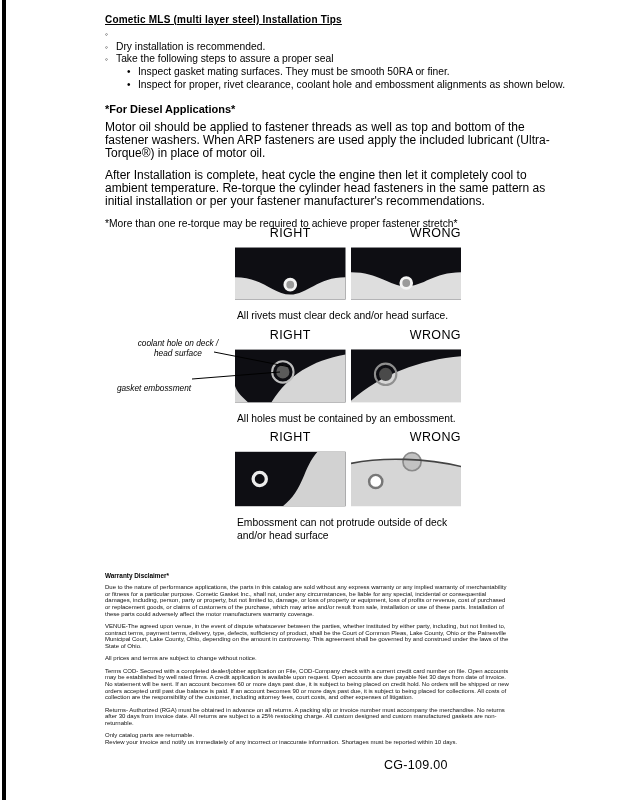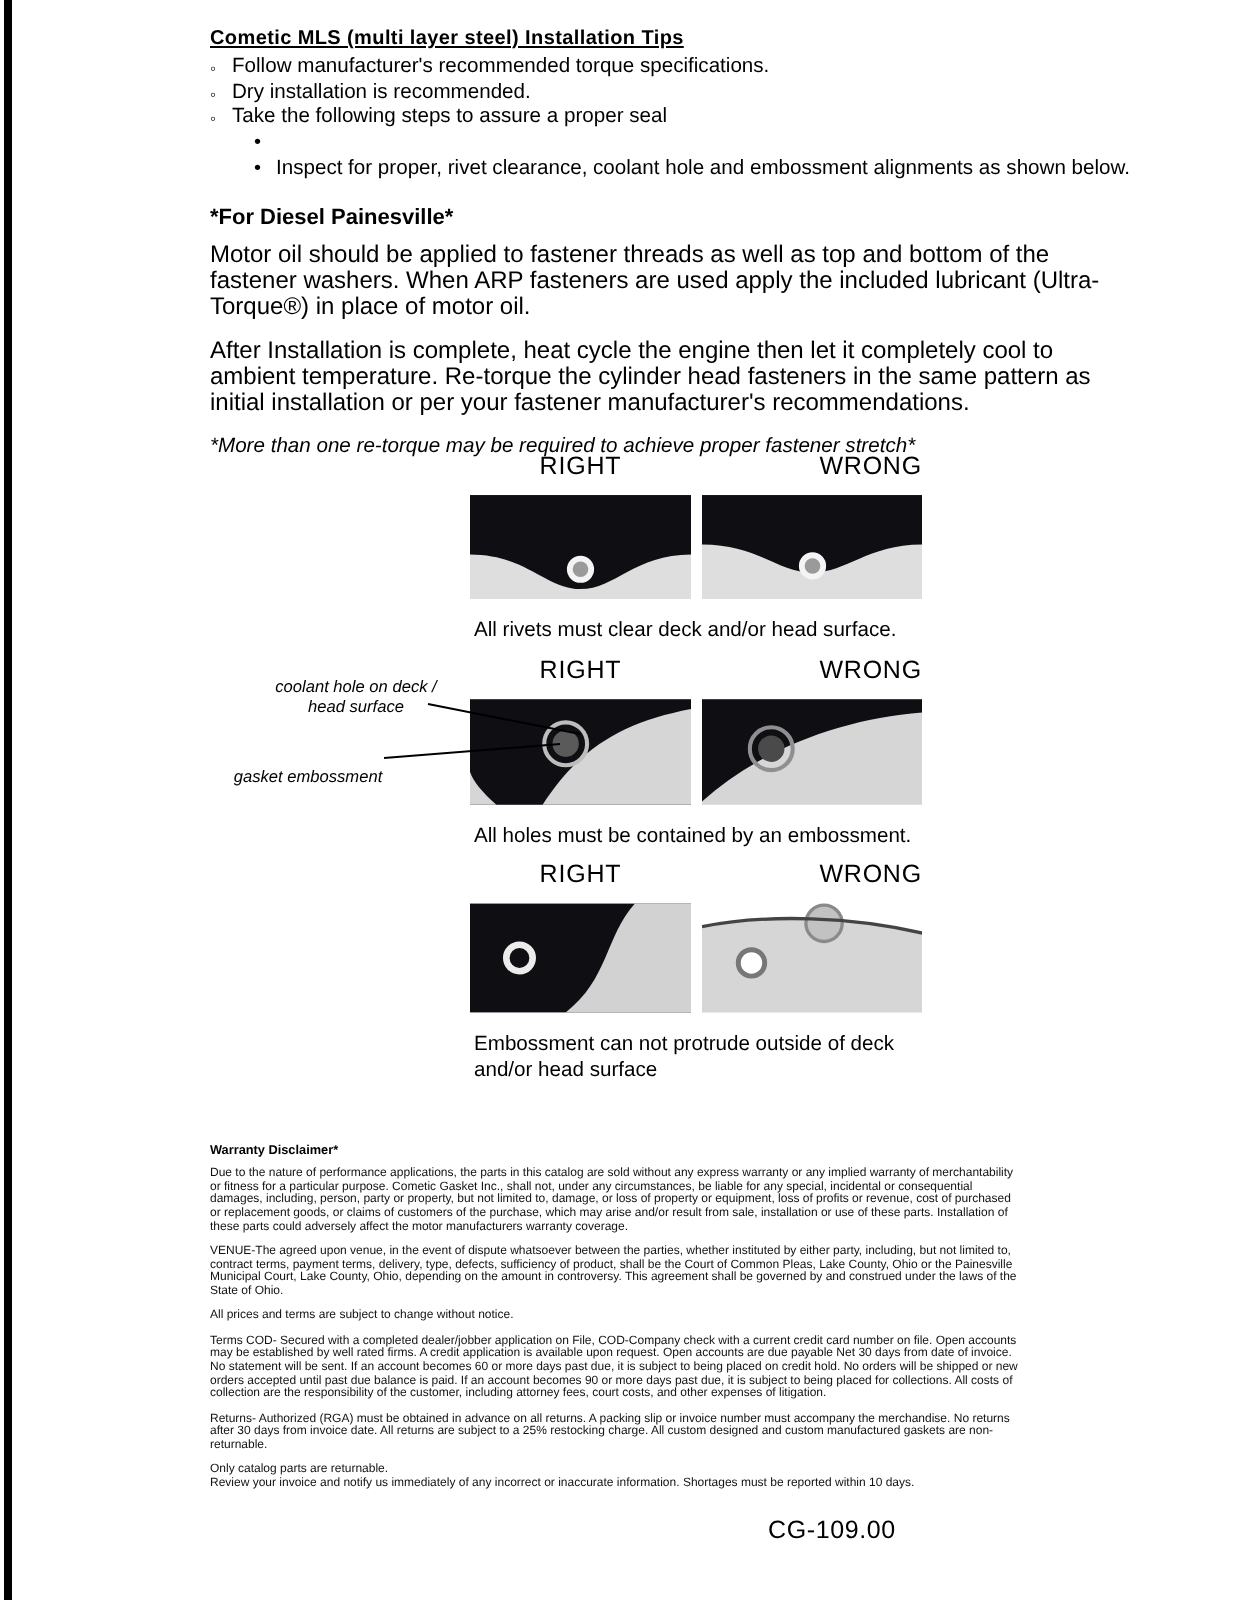"Follow manufacturer's recommended torque" span { html: <span>Follow manufacturer's recommended torque specifications.</span> -> none }
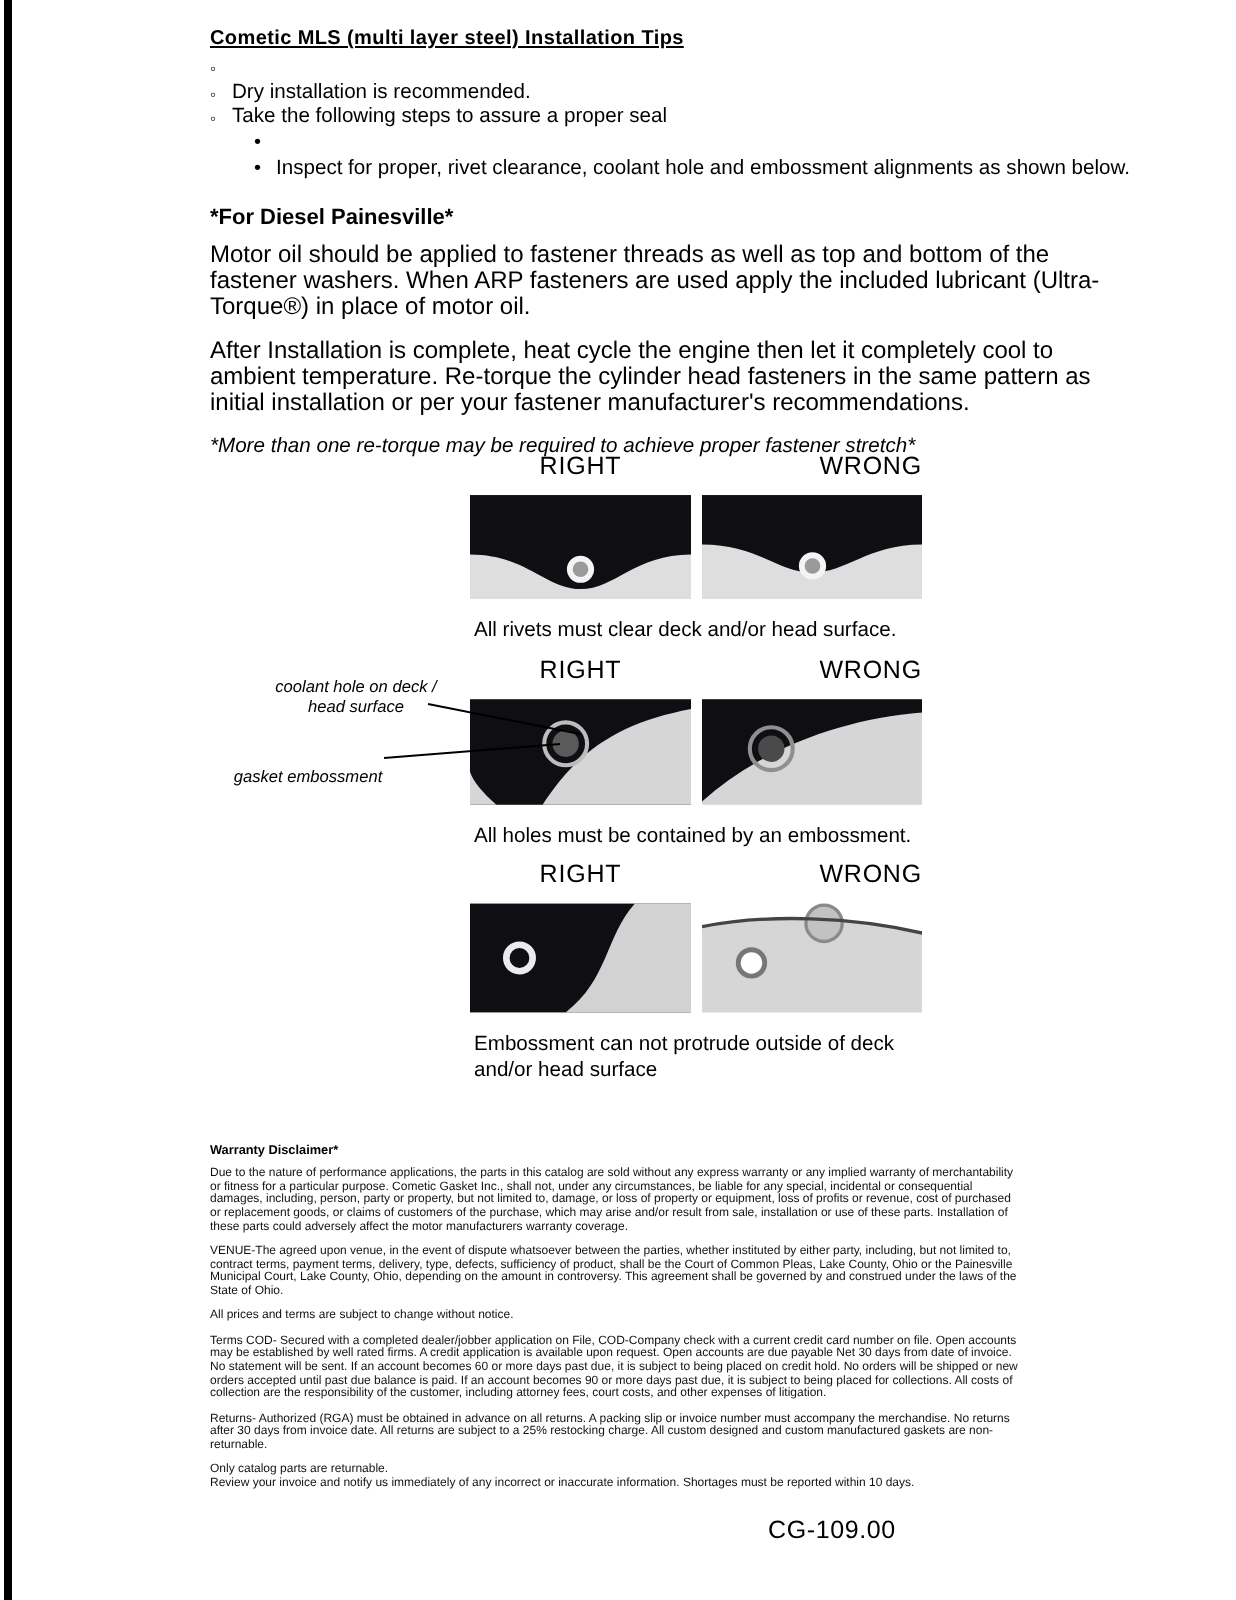"Inspect gasket mating surfaces. They" span { html: none -> <span>Inspect gasket mating surfaces. They must be smooth 50RA or finer.</span> }
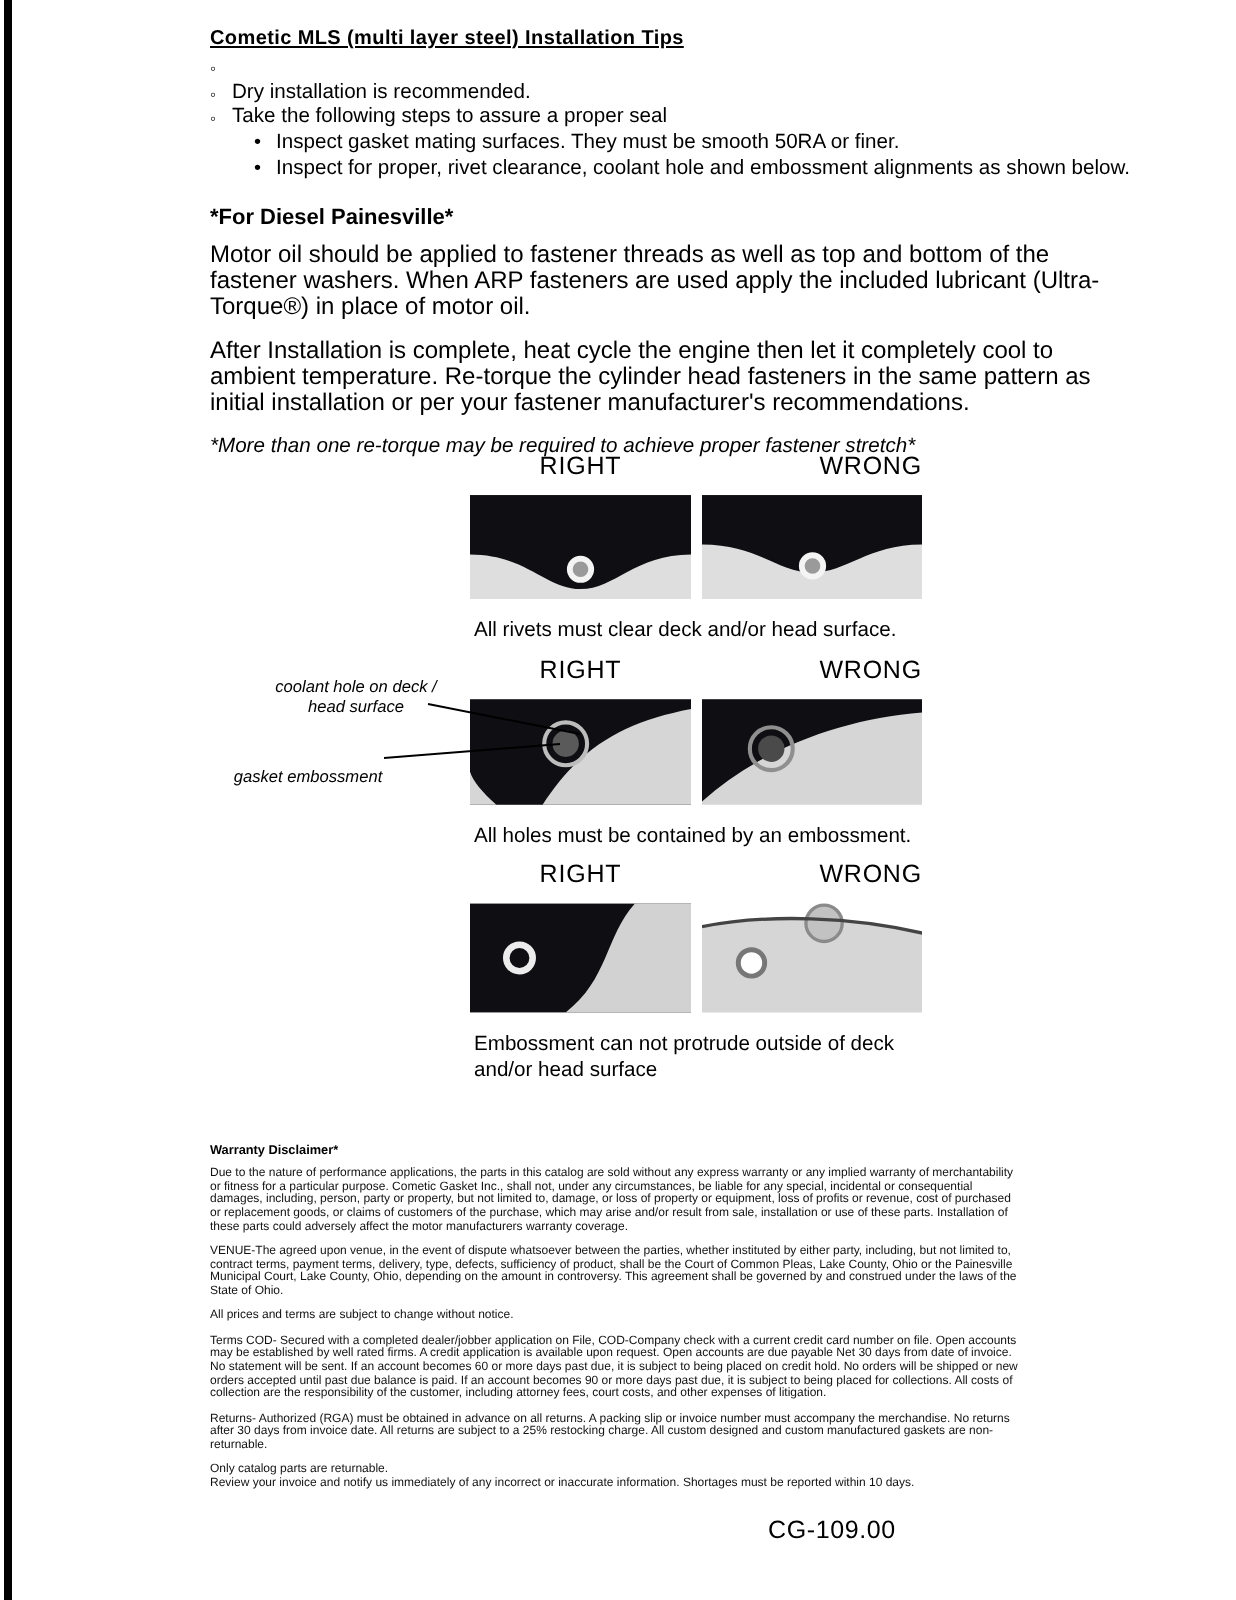"*For Diesel Painesville*" div.section-heading { text: Painesville -> Applications }
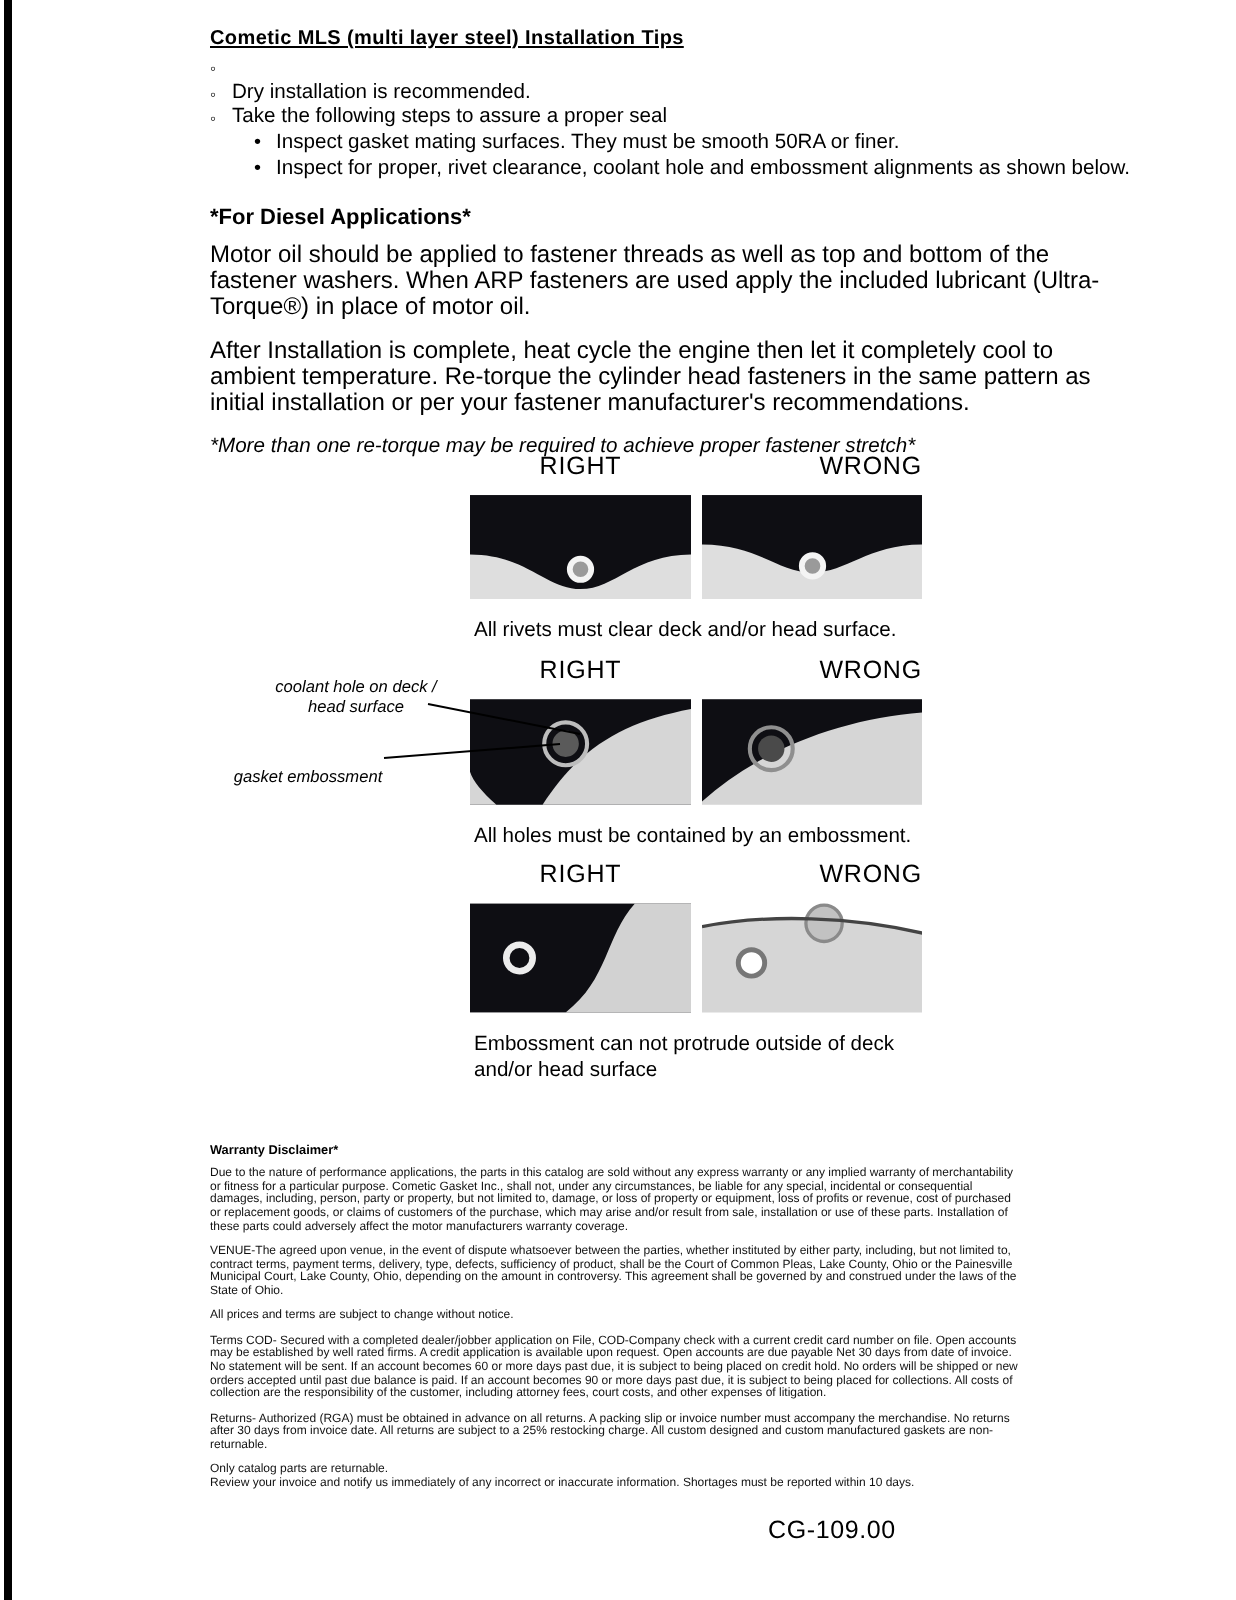"*More than one re-torque may" .note { font-style: italic -> none }
